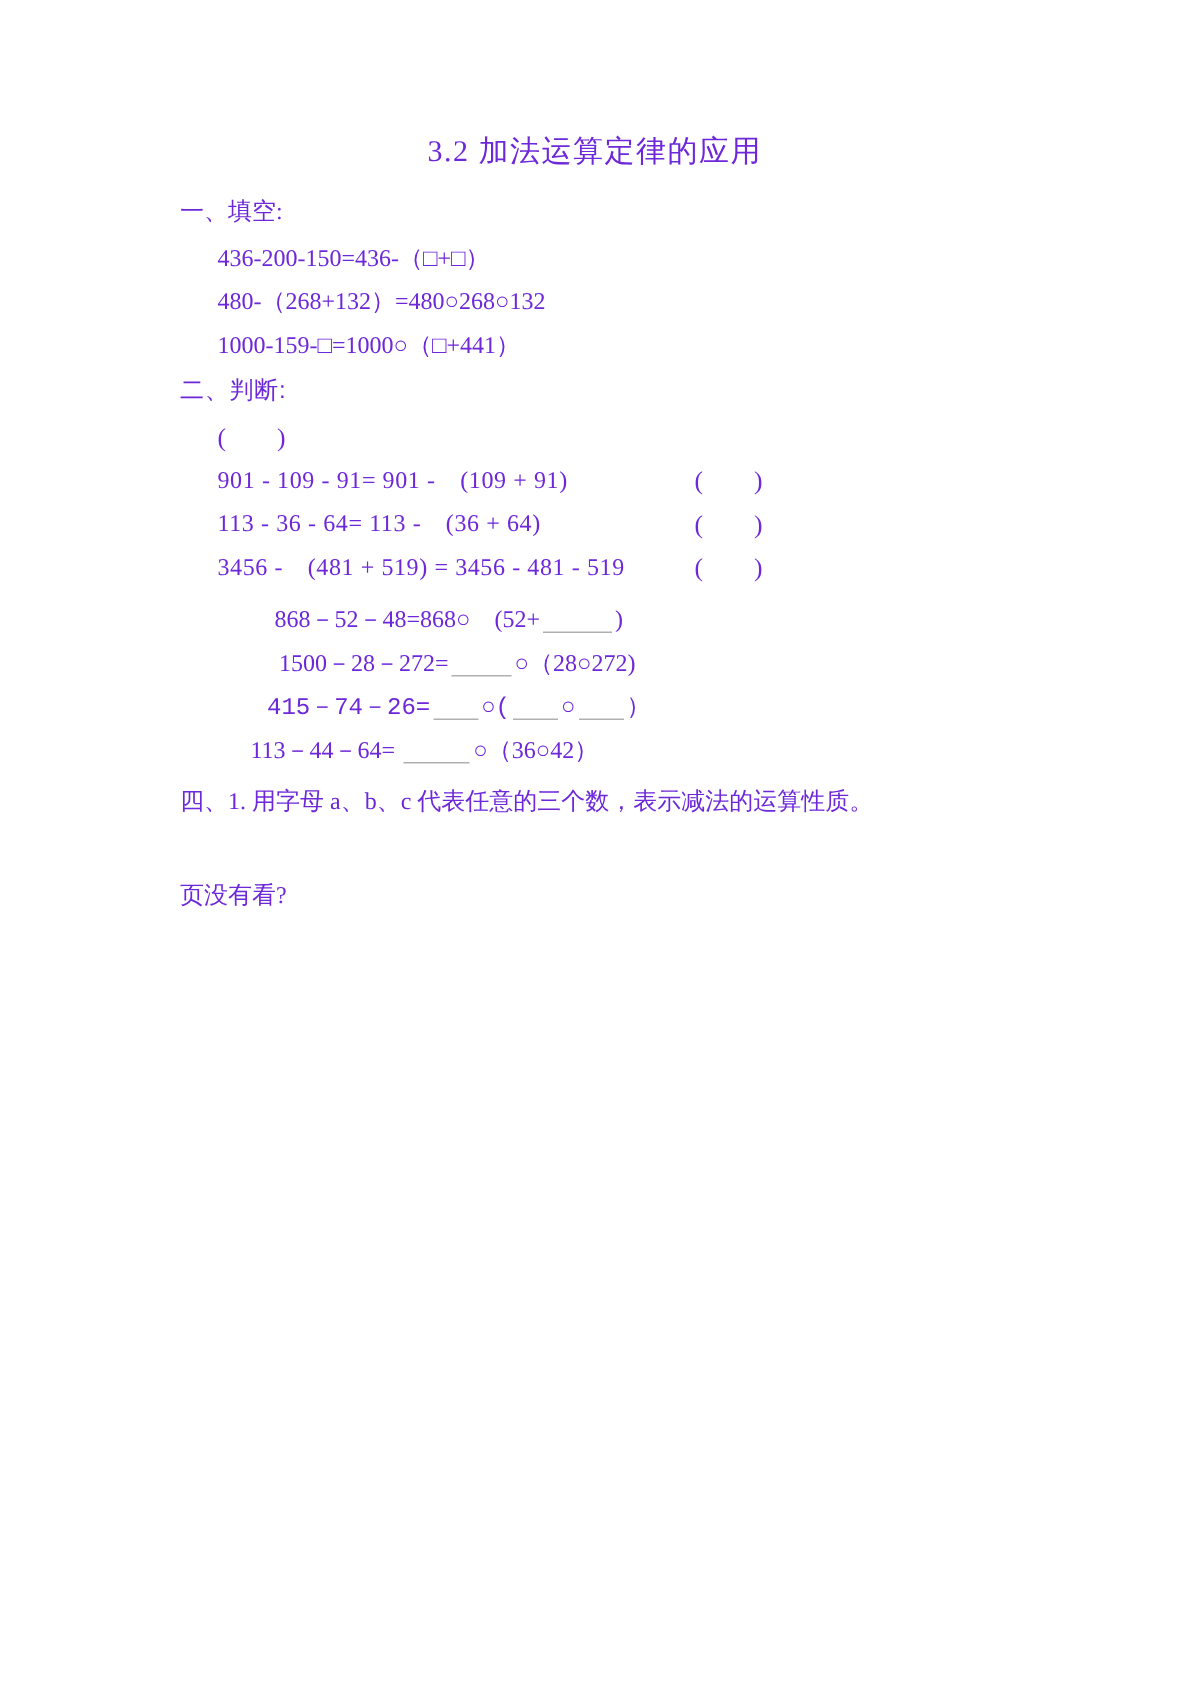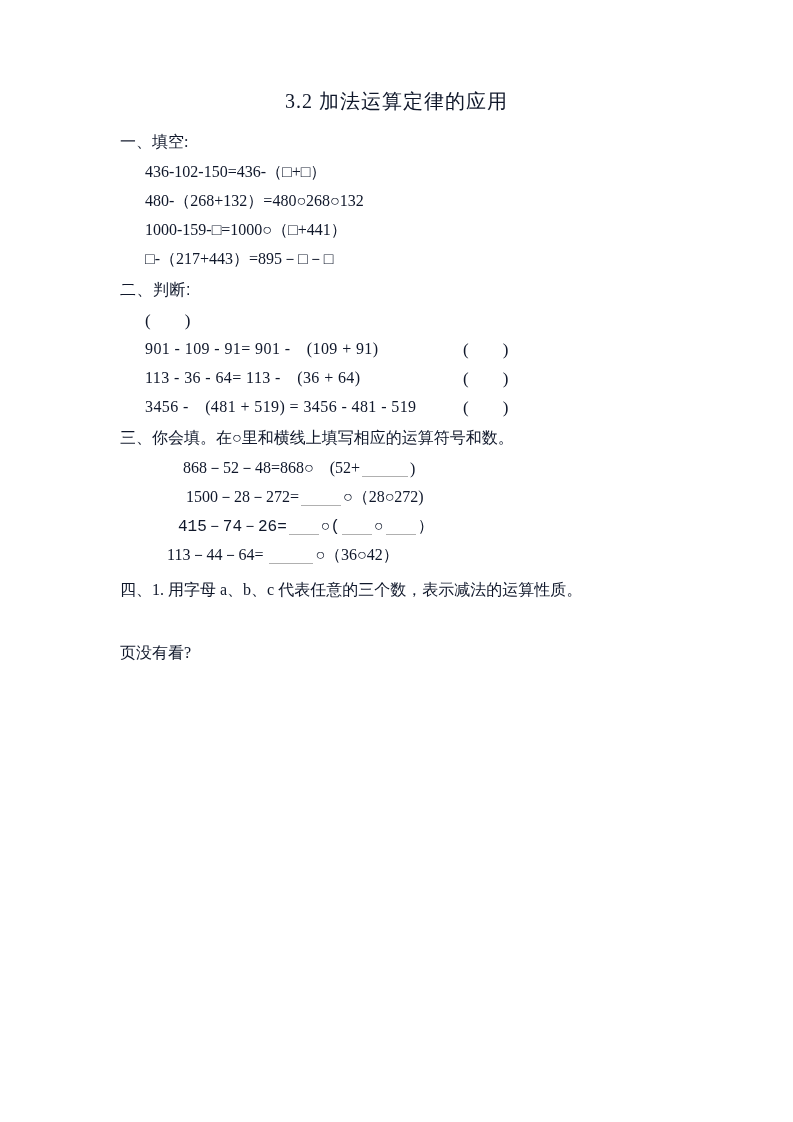"3.2 加法运算定律的应用" .page { color: #0f172a -> #6d28d9 }
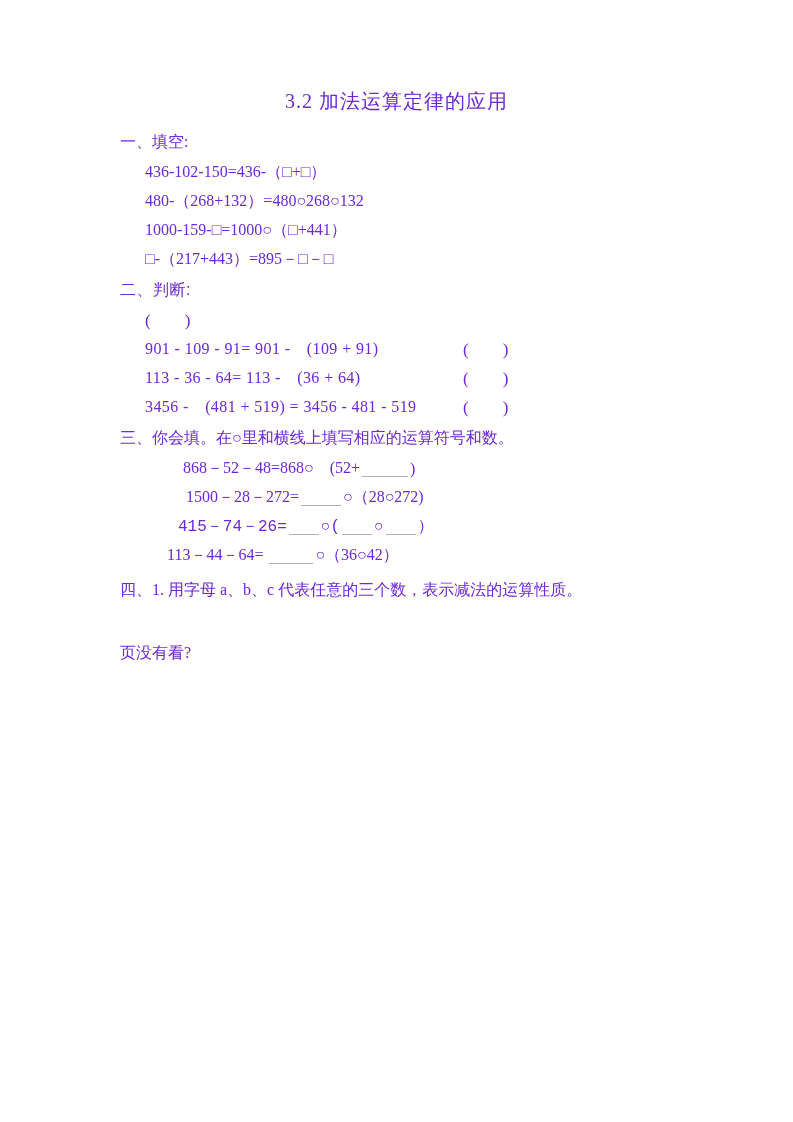"436-102-150=436-（□+□）" div.eq { text: 436-102-150 -> 436-200-150 }
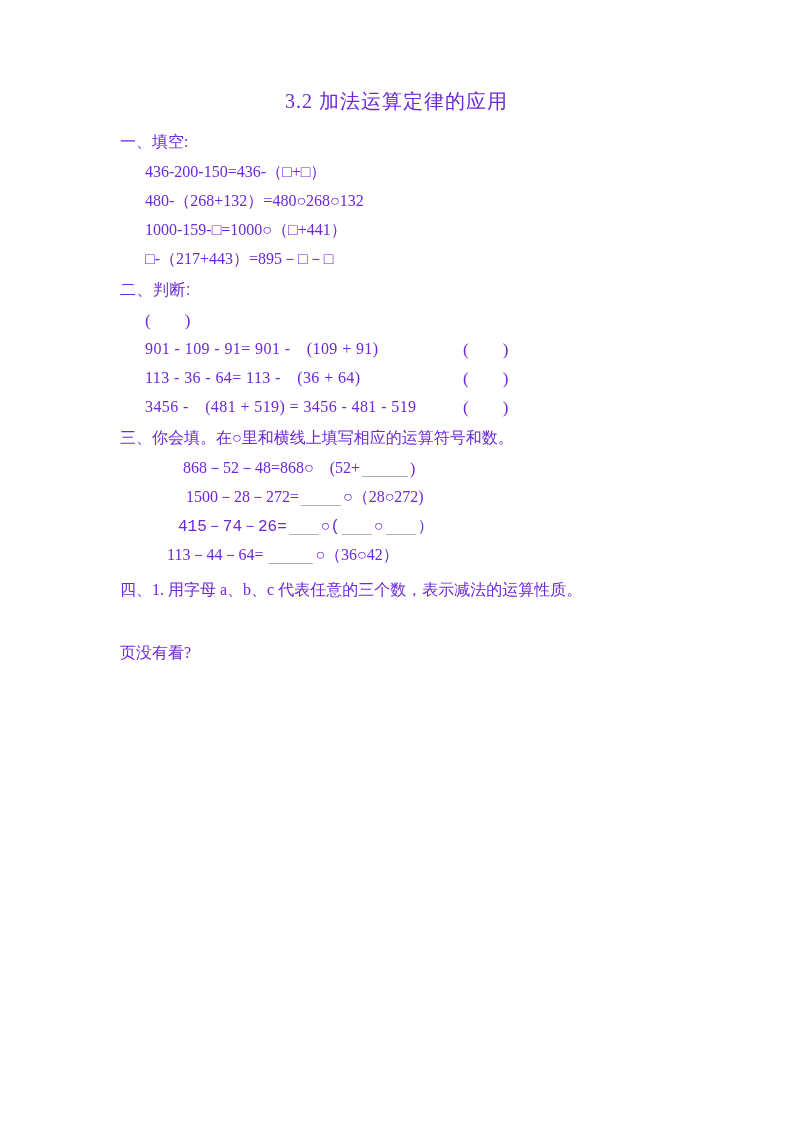"□-（217+443）=895－□－□" div.eq { html: <div>□-（217+443）=895－□－□</div> -> none }
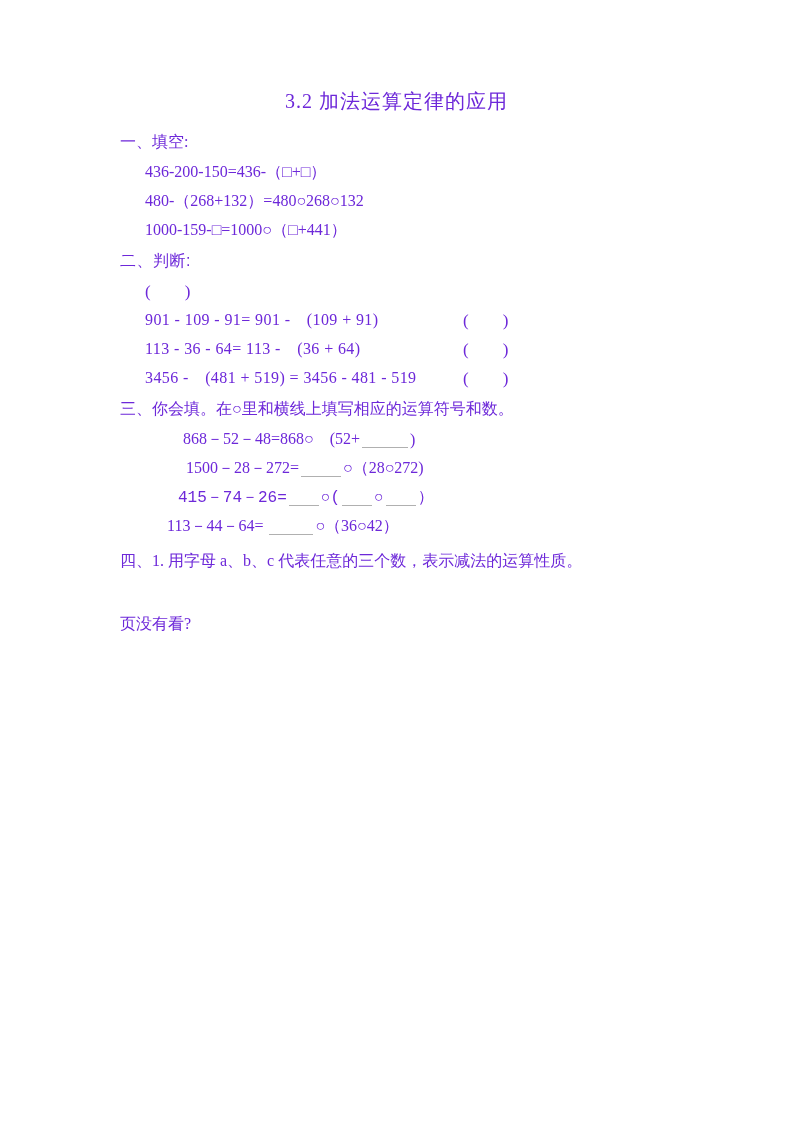"三、你会填。在○里和横线上填写相应的运算符号和数。" div.sec-header { html: <div>三、你会填。在○里和横线上填写相应的运算符号和数。</div> -> none }
